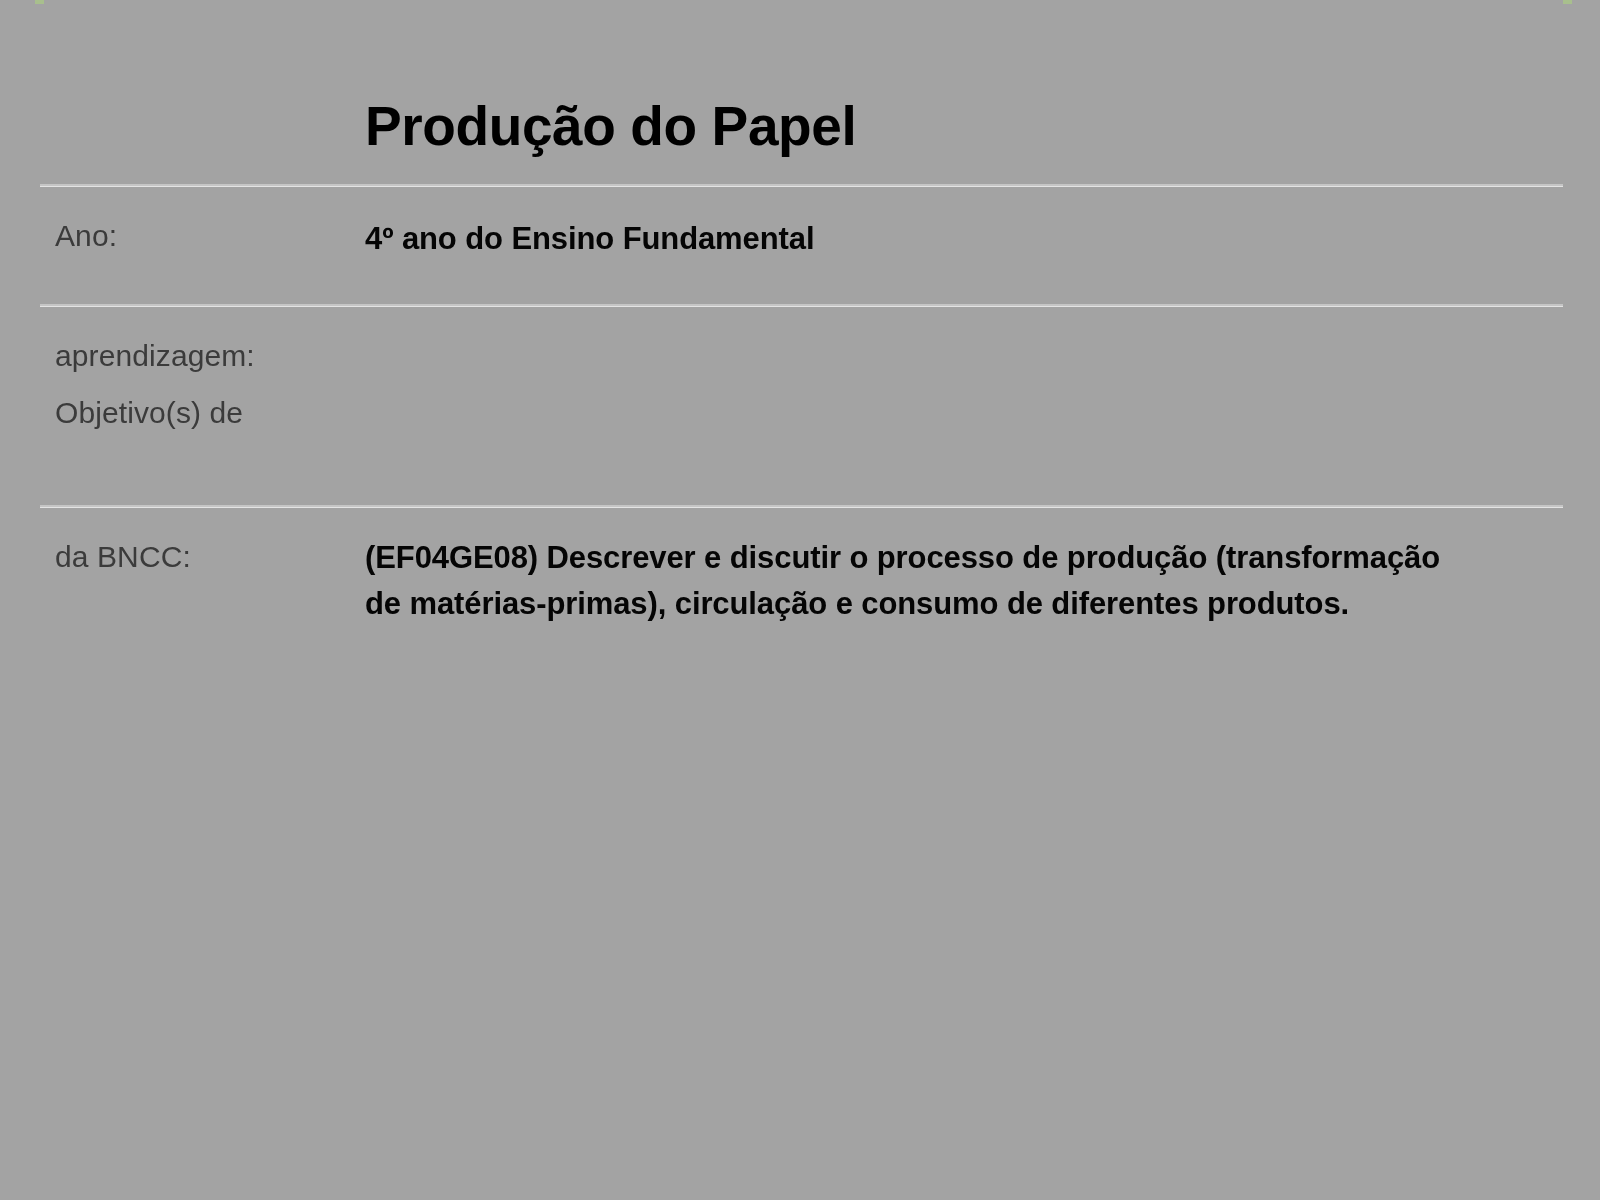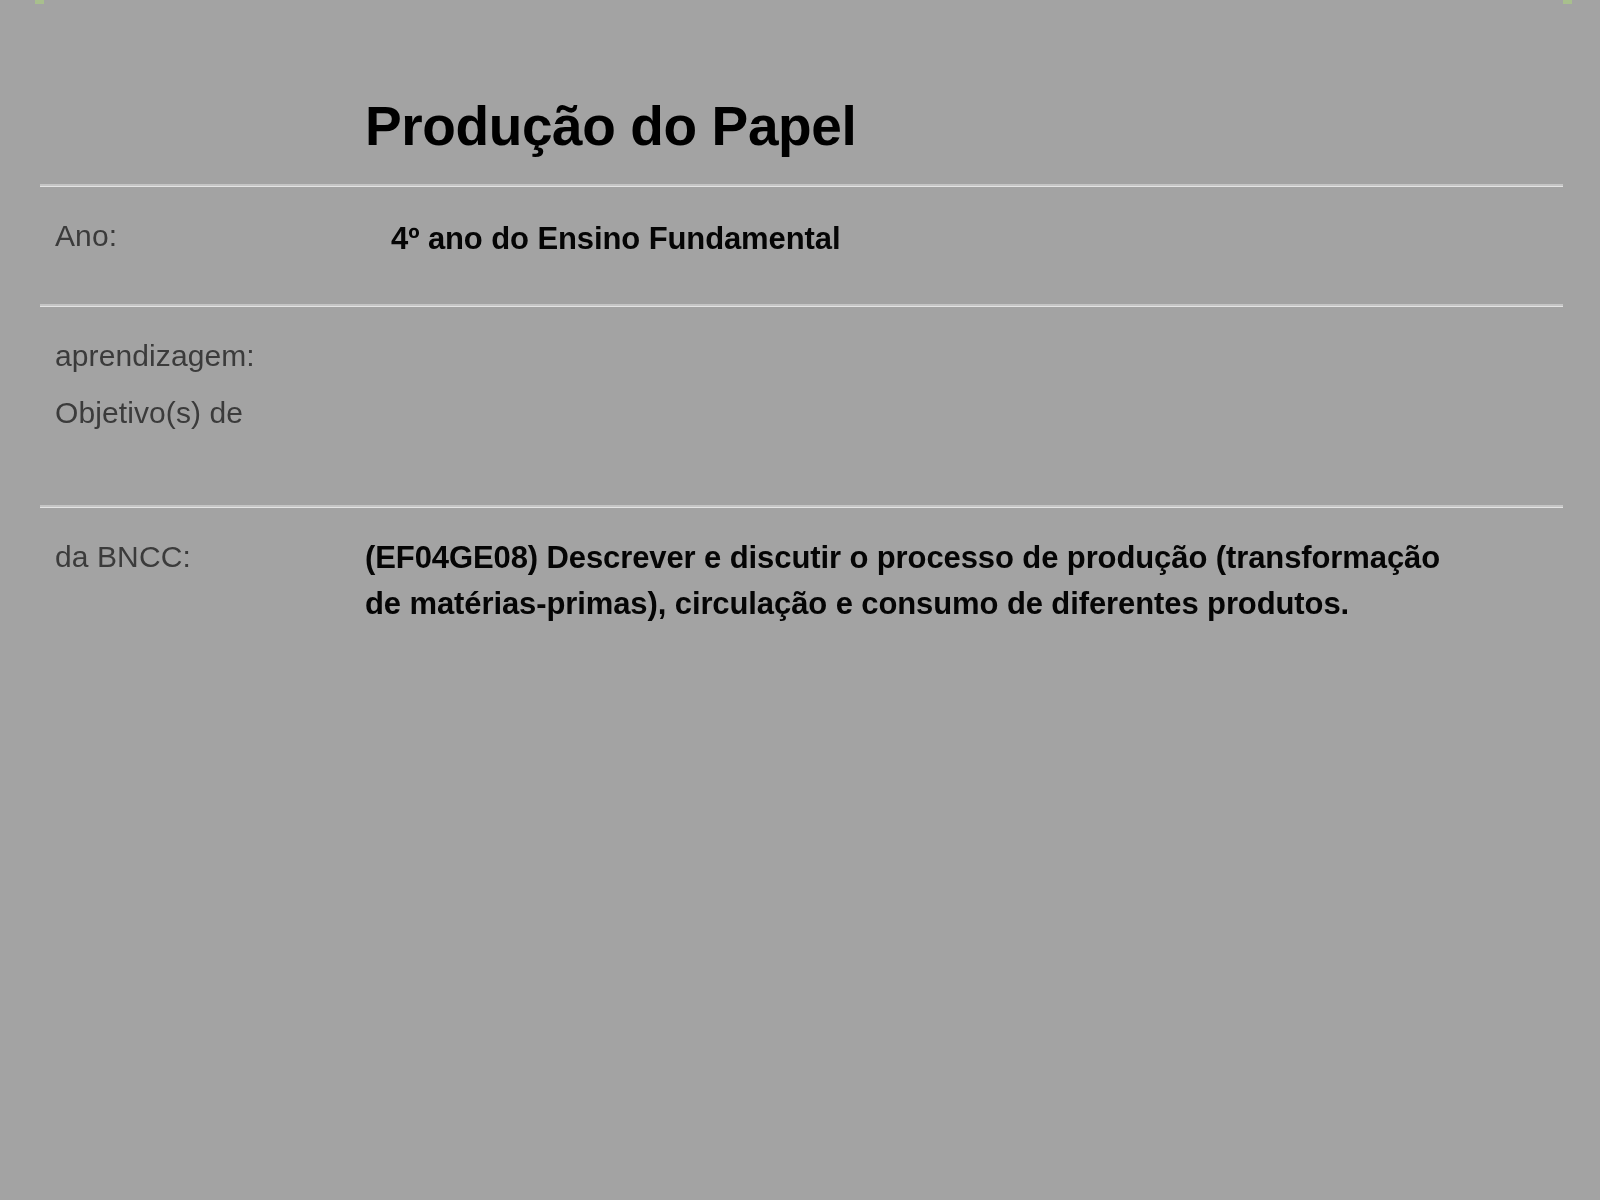"4º ano do Ensino Fundamental" .row-ano .value { margin-left: 26px -> none }
